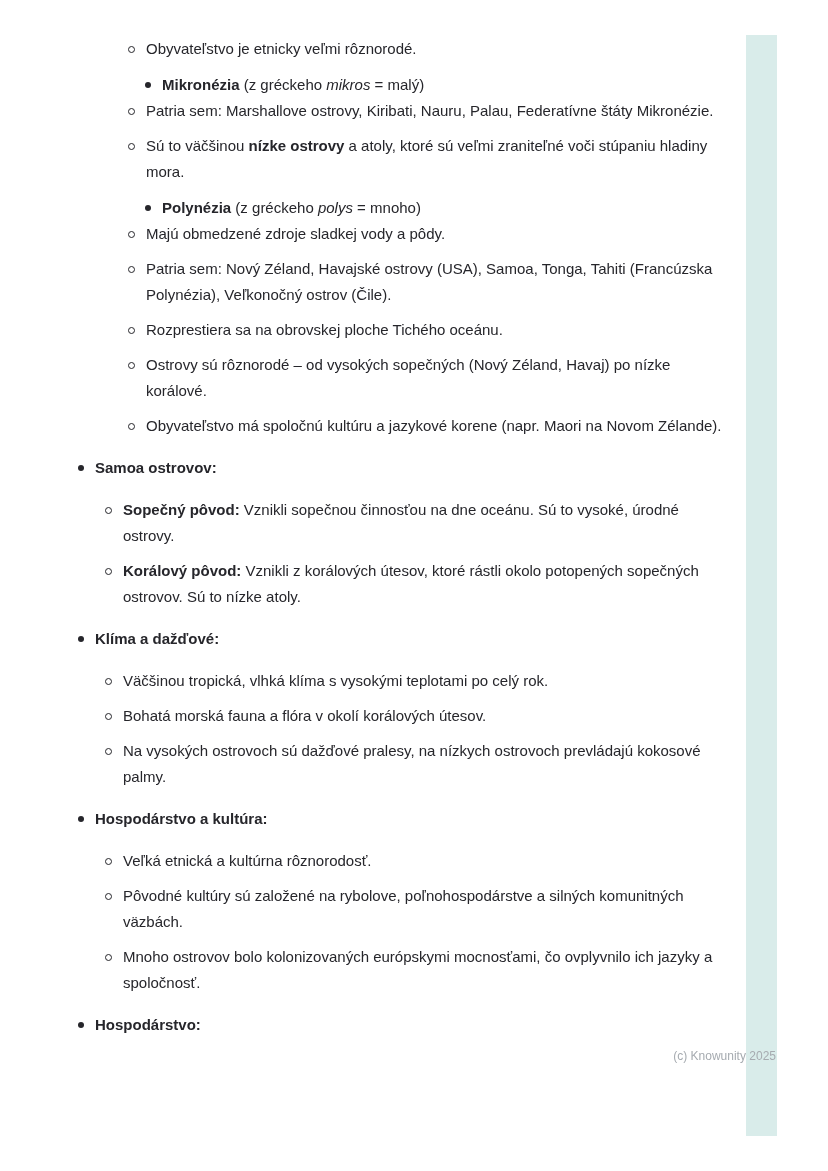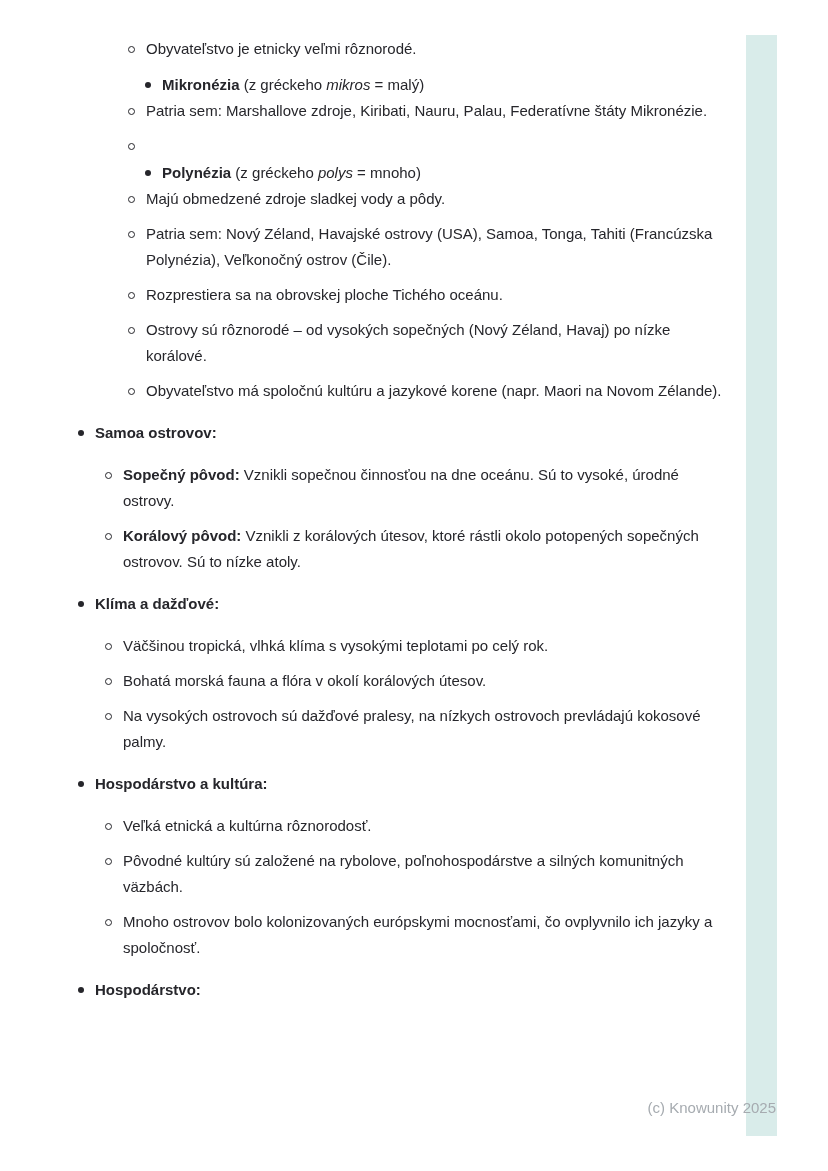"Patria sem: Marshallove zdroje," span { text: zdroje -> ostrovy }
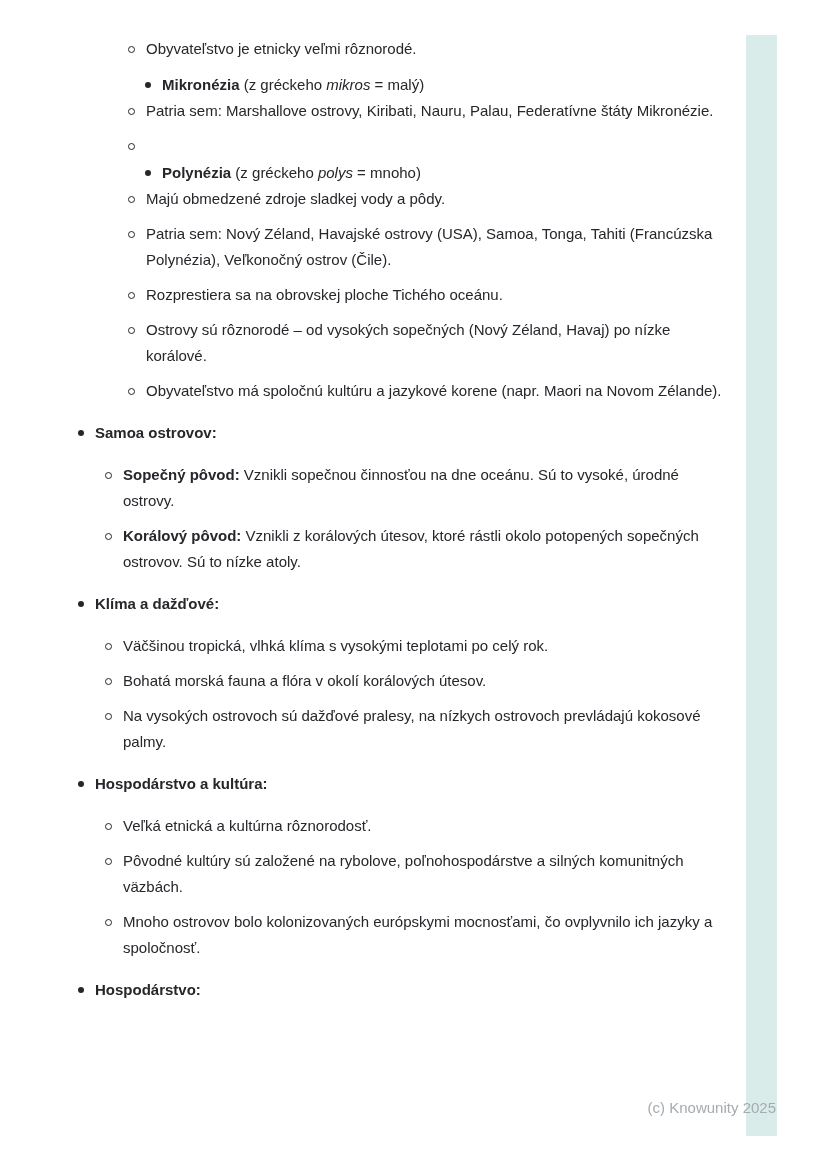"Sú to väčšinou nízke ostrovy" span.text { html: none -> <span><span>Sú to väčšinou </span><span>nízke ostrovy</span><span> a atoly, ktoré sú veľmi zraniteľné voči stúpaniu hladiny mora.</span></span> }
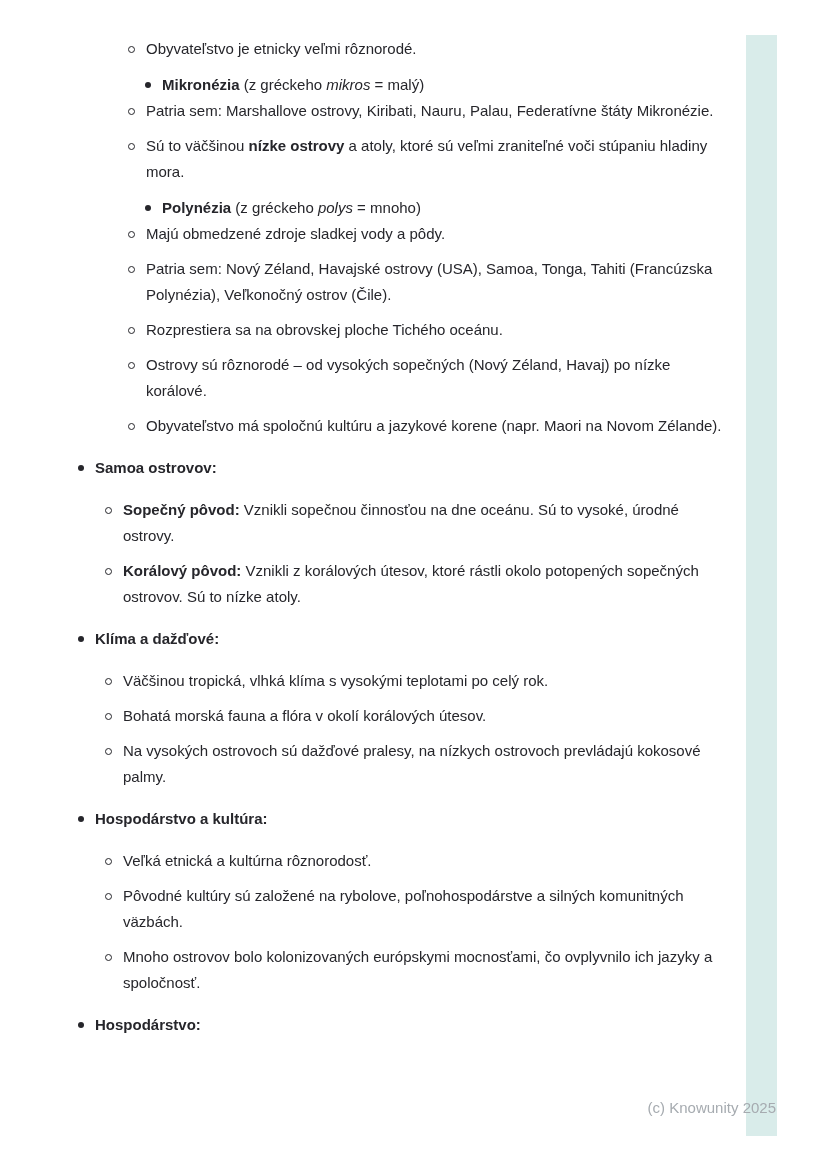"(c) Knowunity 2025" .footer-credit { font-size: 15px -> 12px; top: 1100px -> 1048px }
